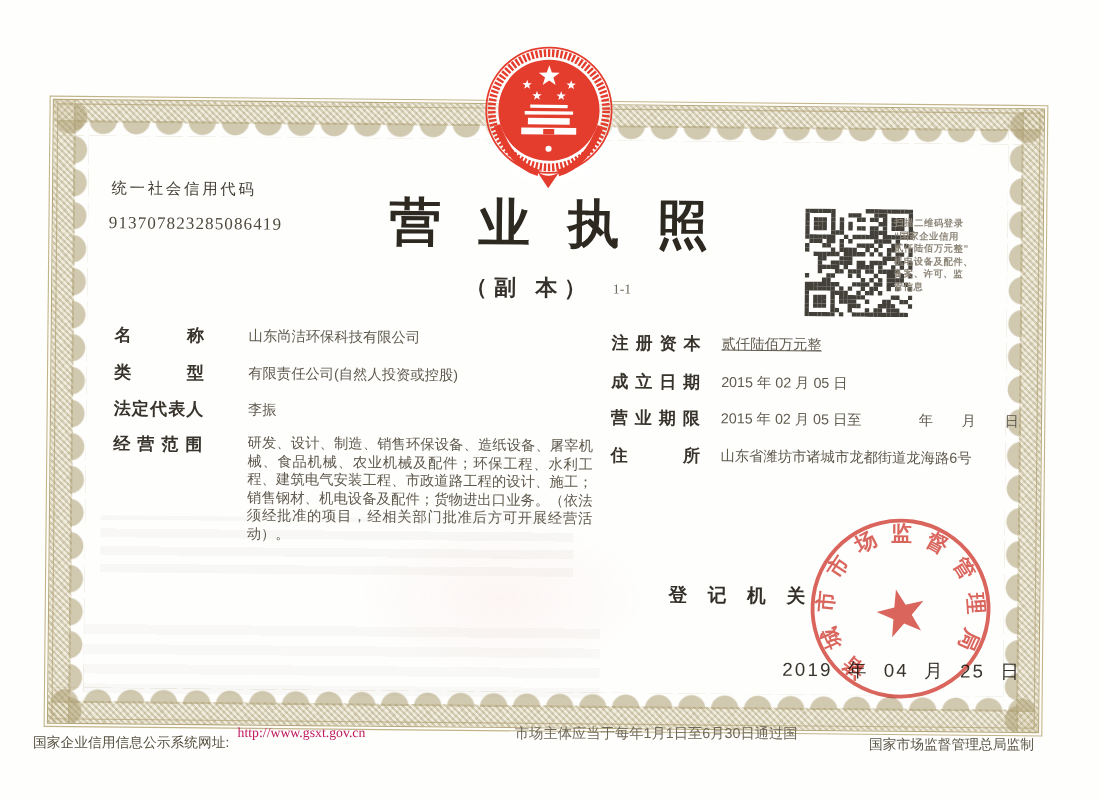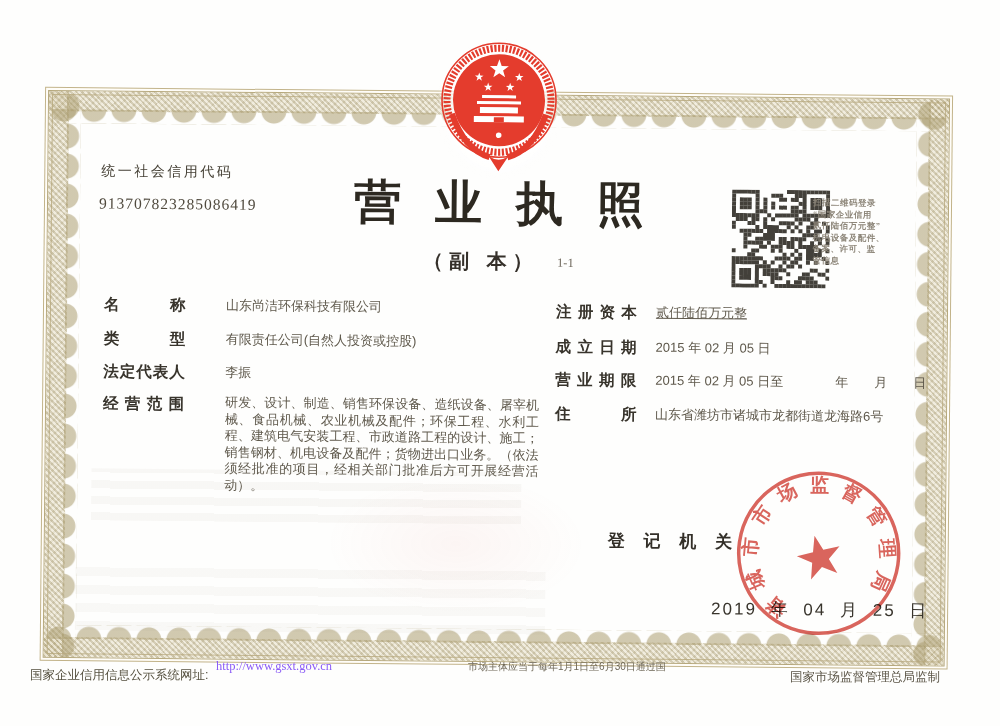"http://www.gsxt.gov.cn" .ft-left-url { color: #8b5cf6 -> #be185d }
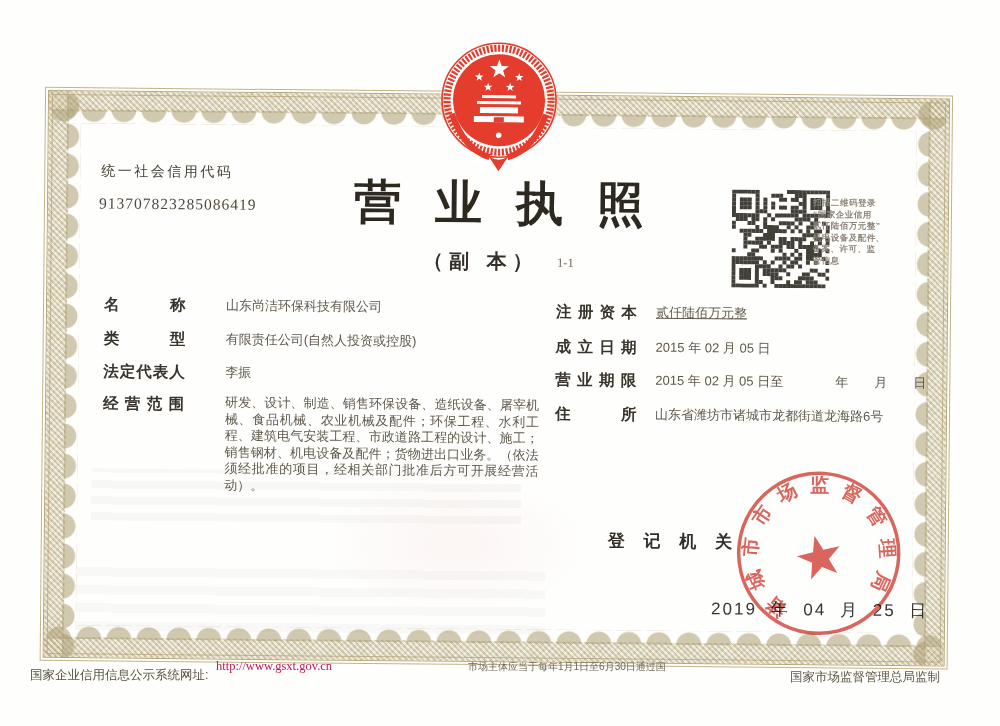"市场主体应当于每年1月1日至6月30日通过国" .ft-mid { font-size: 10px -> 13px }
